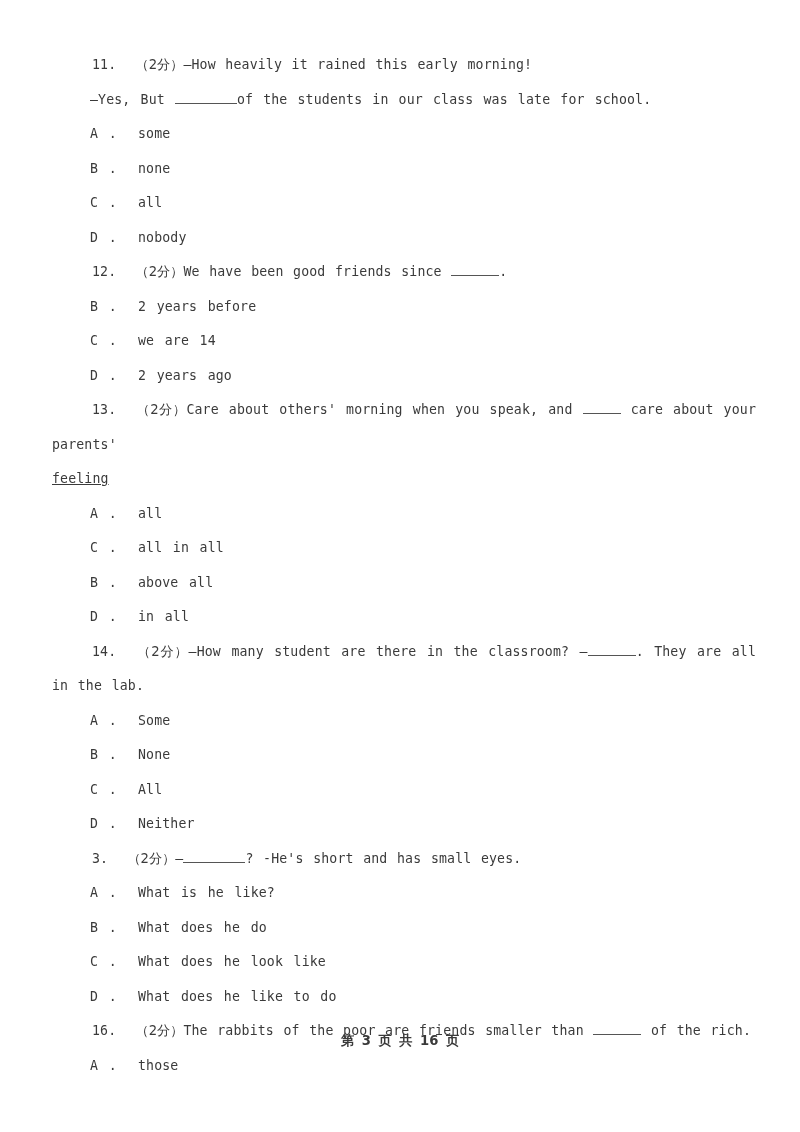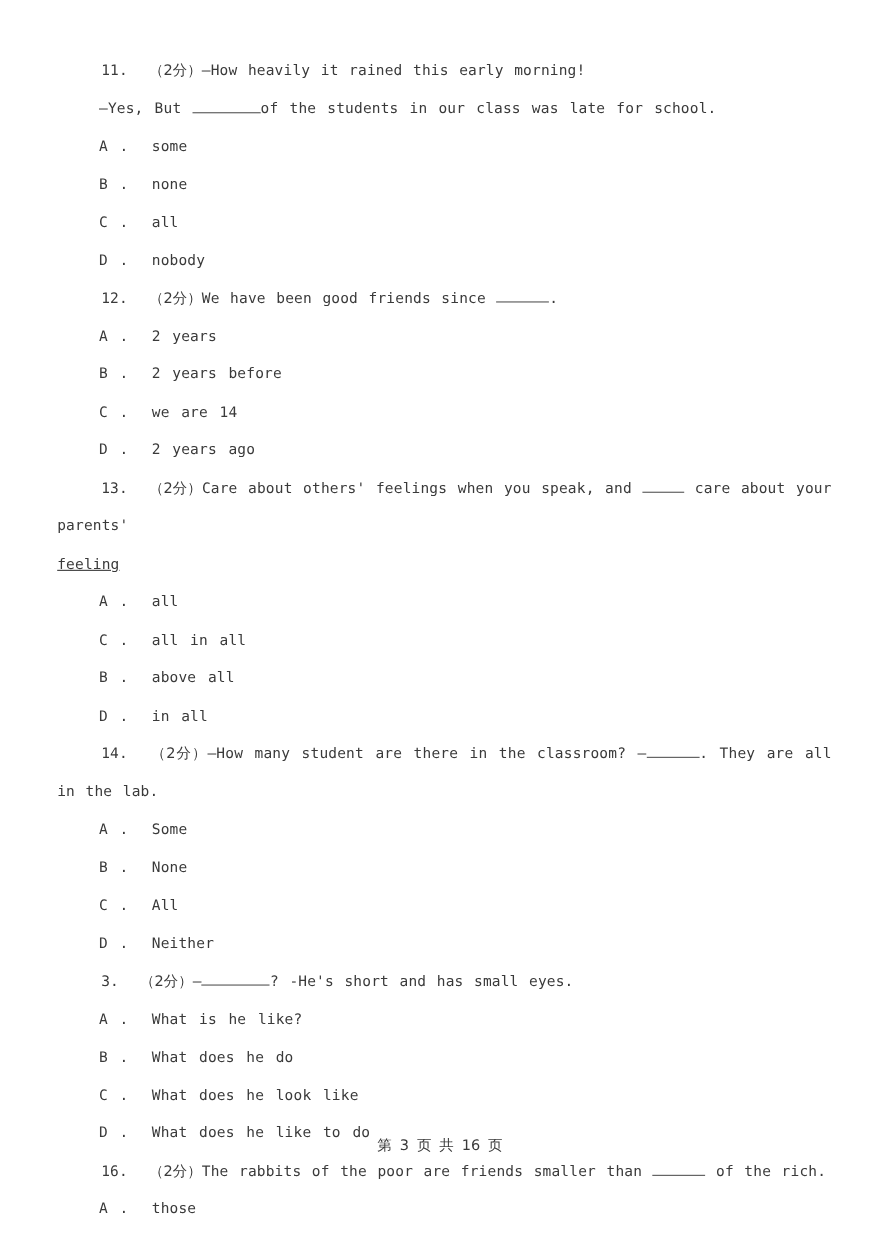"A . 2 years" p.opt { html: <p><span>A</span><span> .</span>&nbsp;&nbsp;<span>2 years</span></p> -> none }
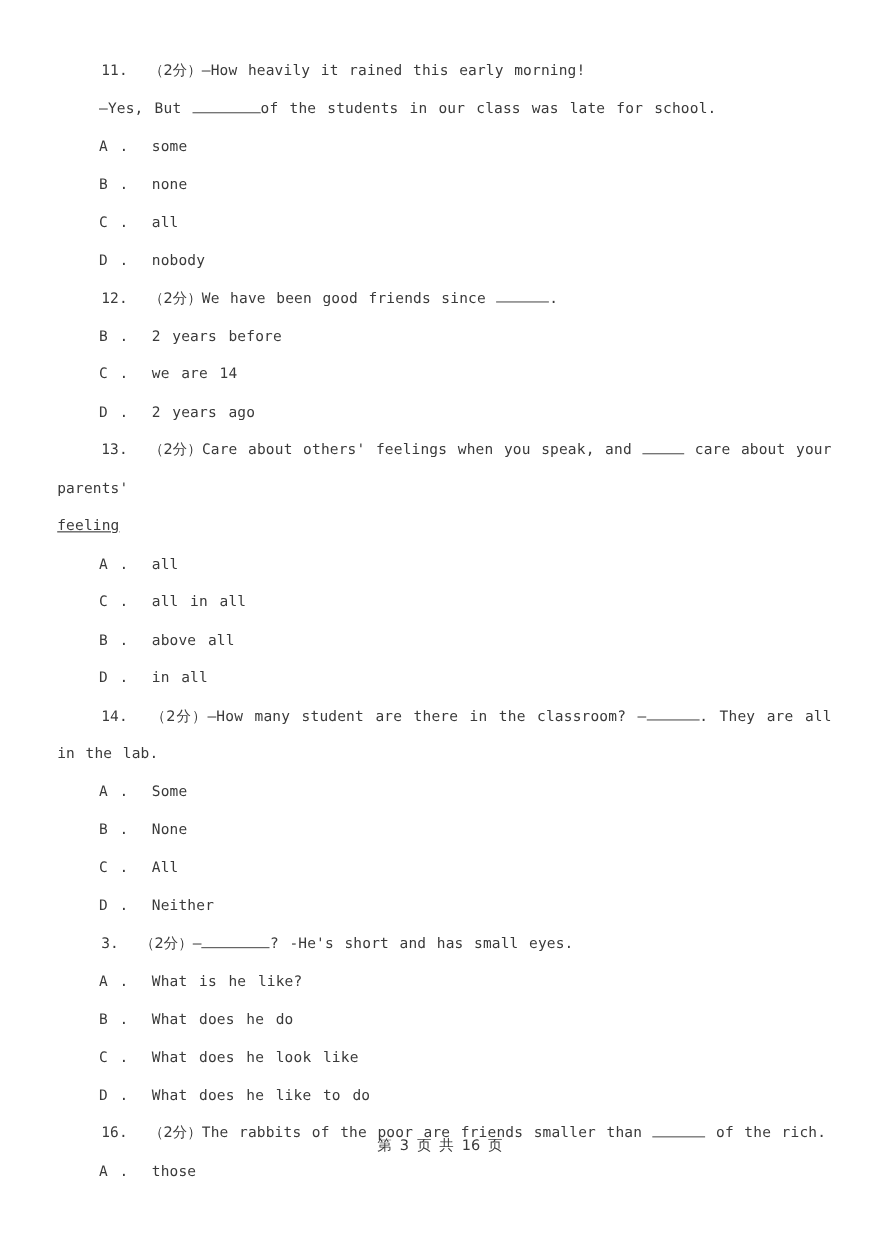"Care about others' feelings when" span { text: feelings -> morning }
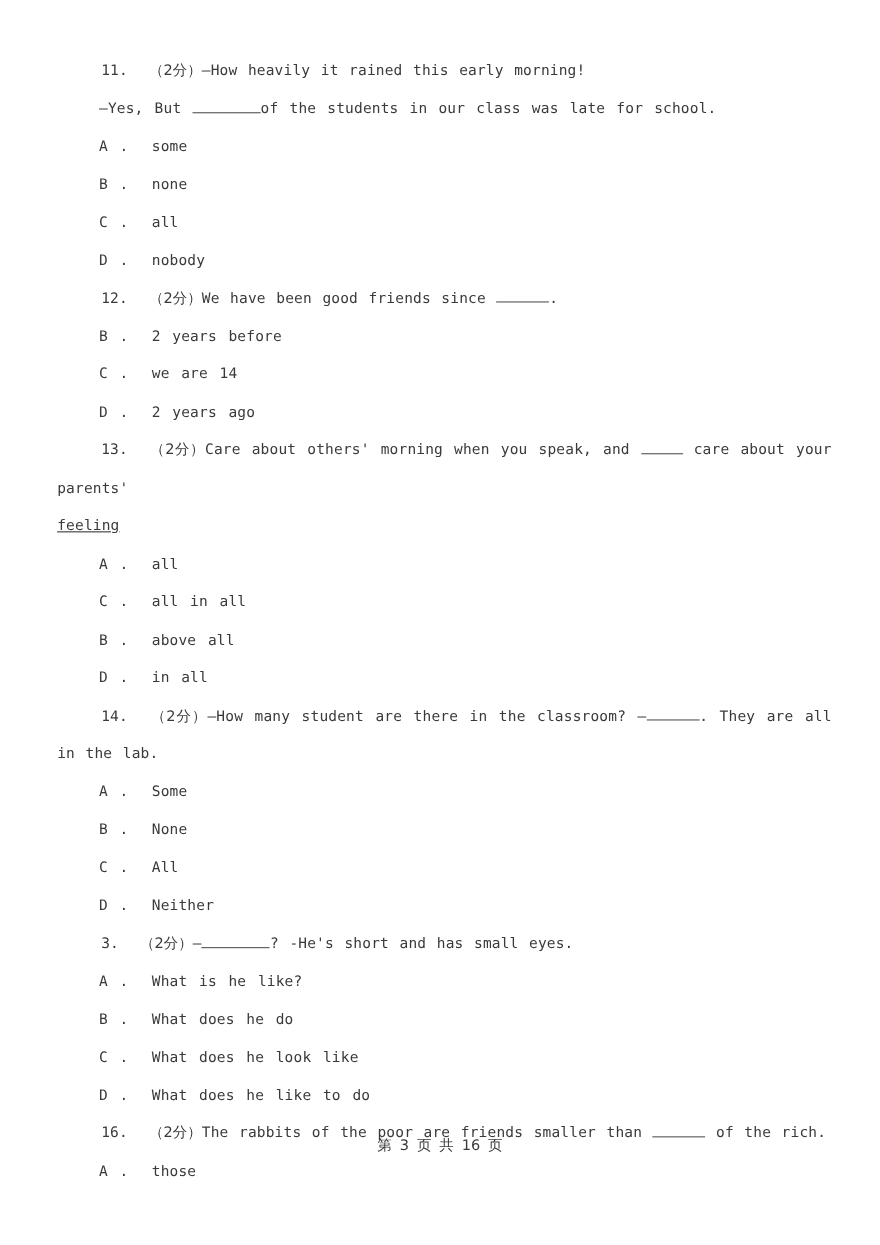"第 3 页 共 16" .footer .cjk { font-weight: none -> bold }
